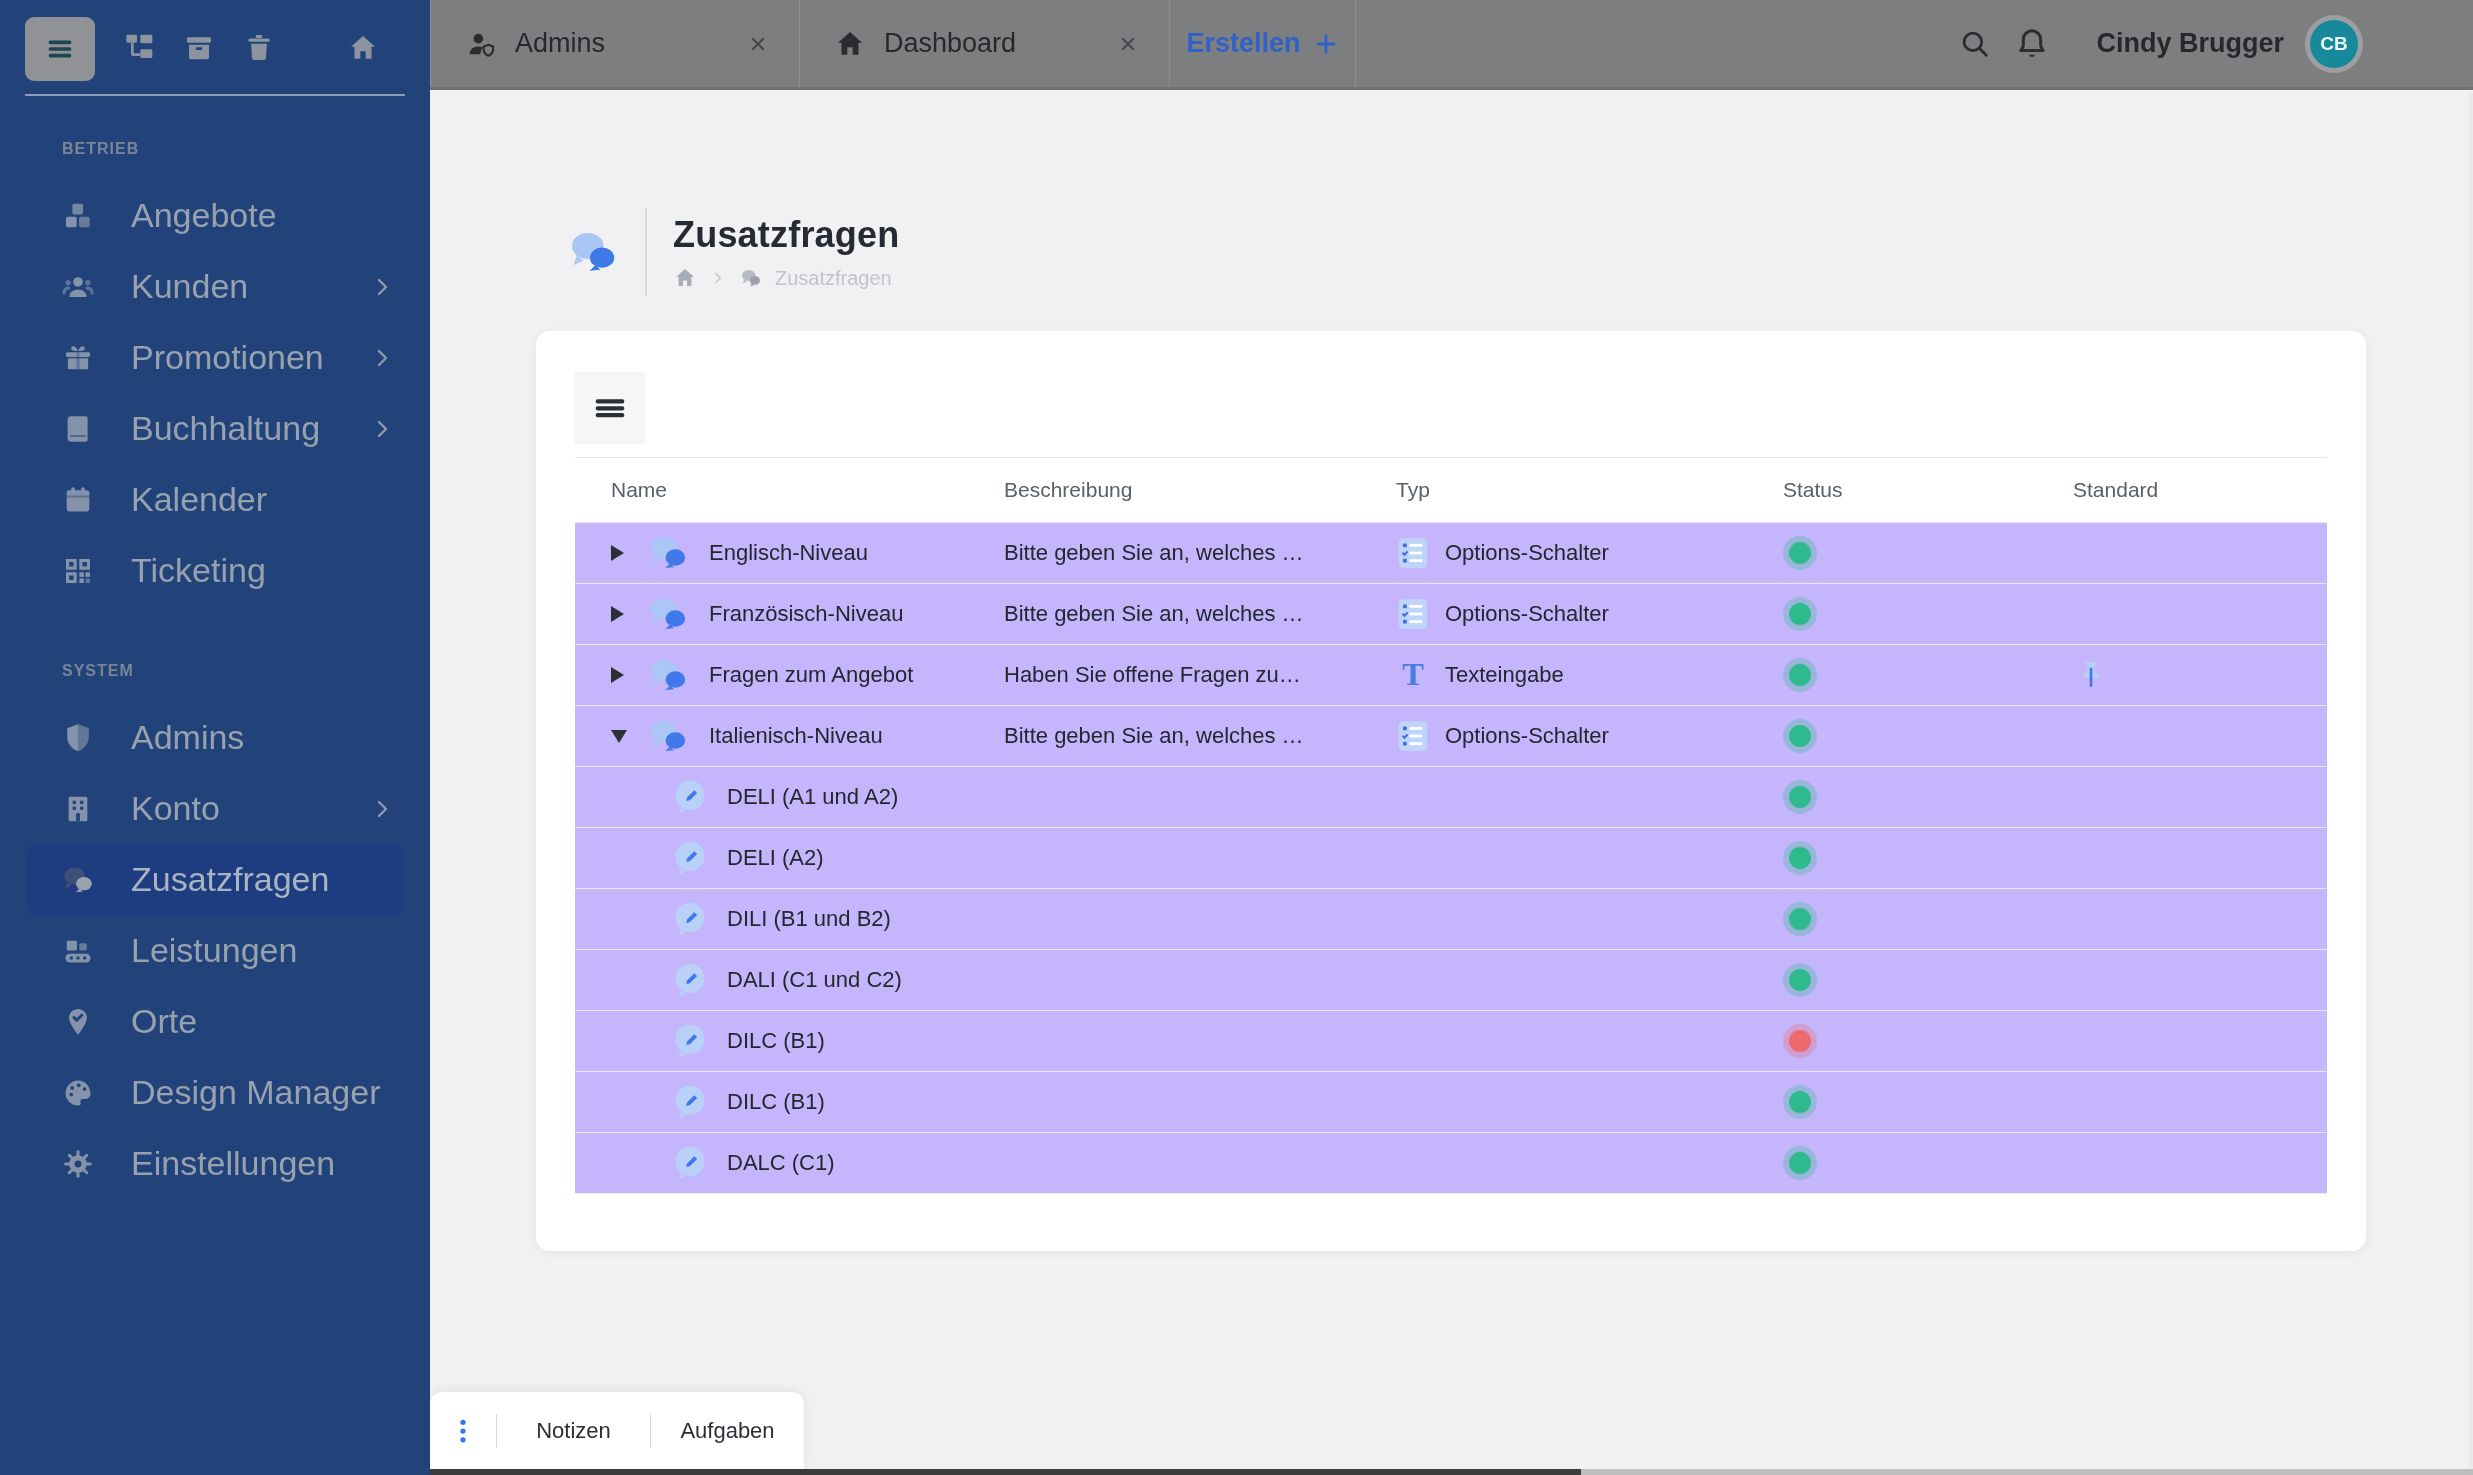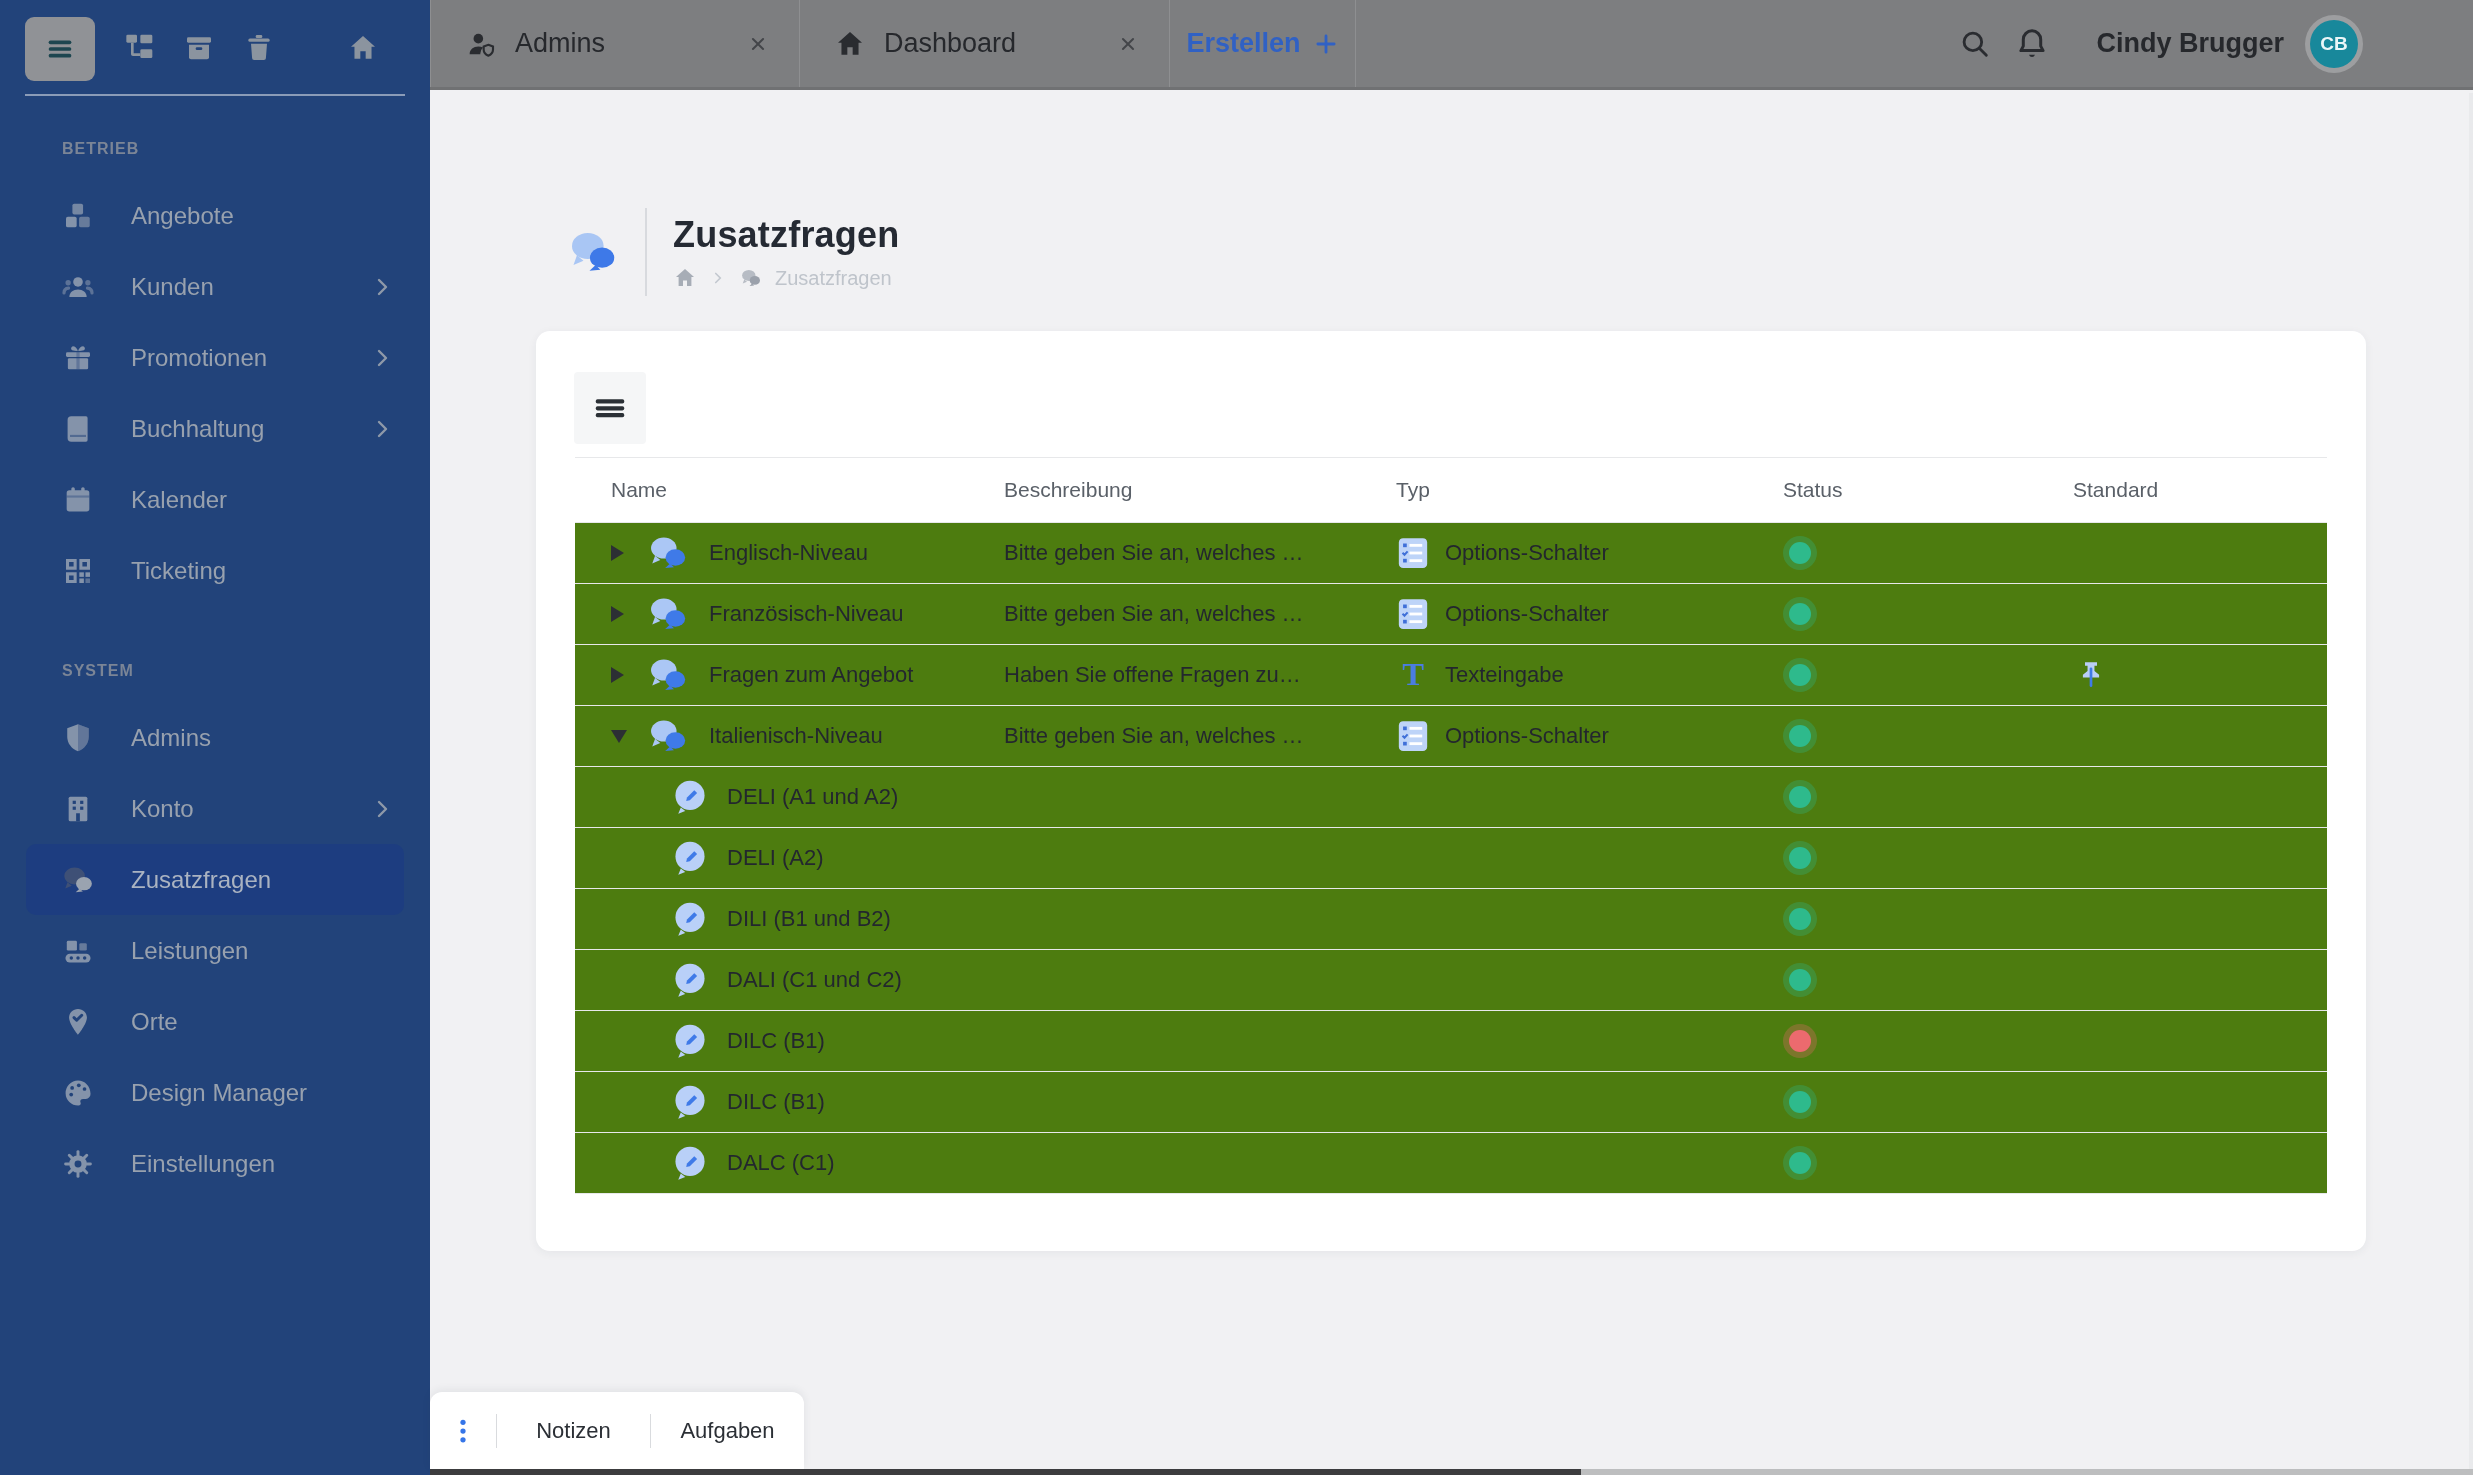"Angebote" .side-item .si-label { font-size: 24px -> 34px }
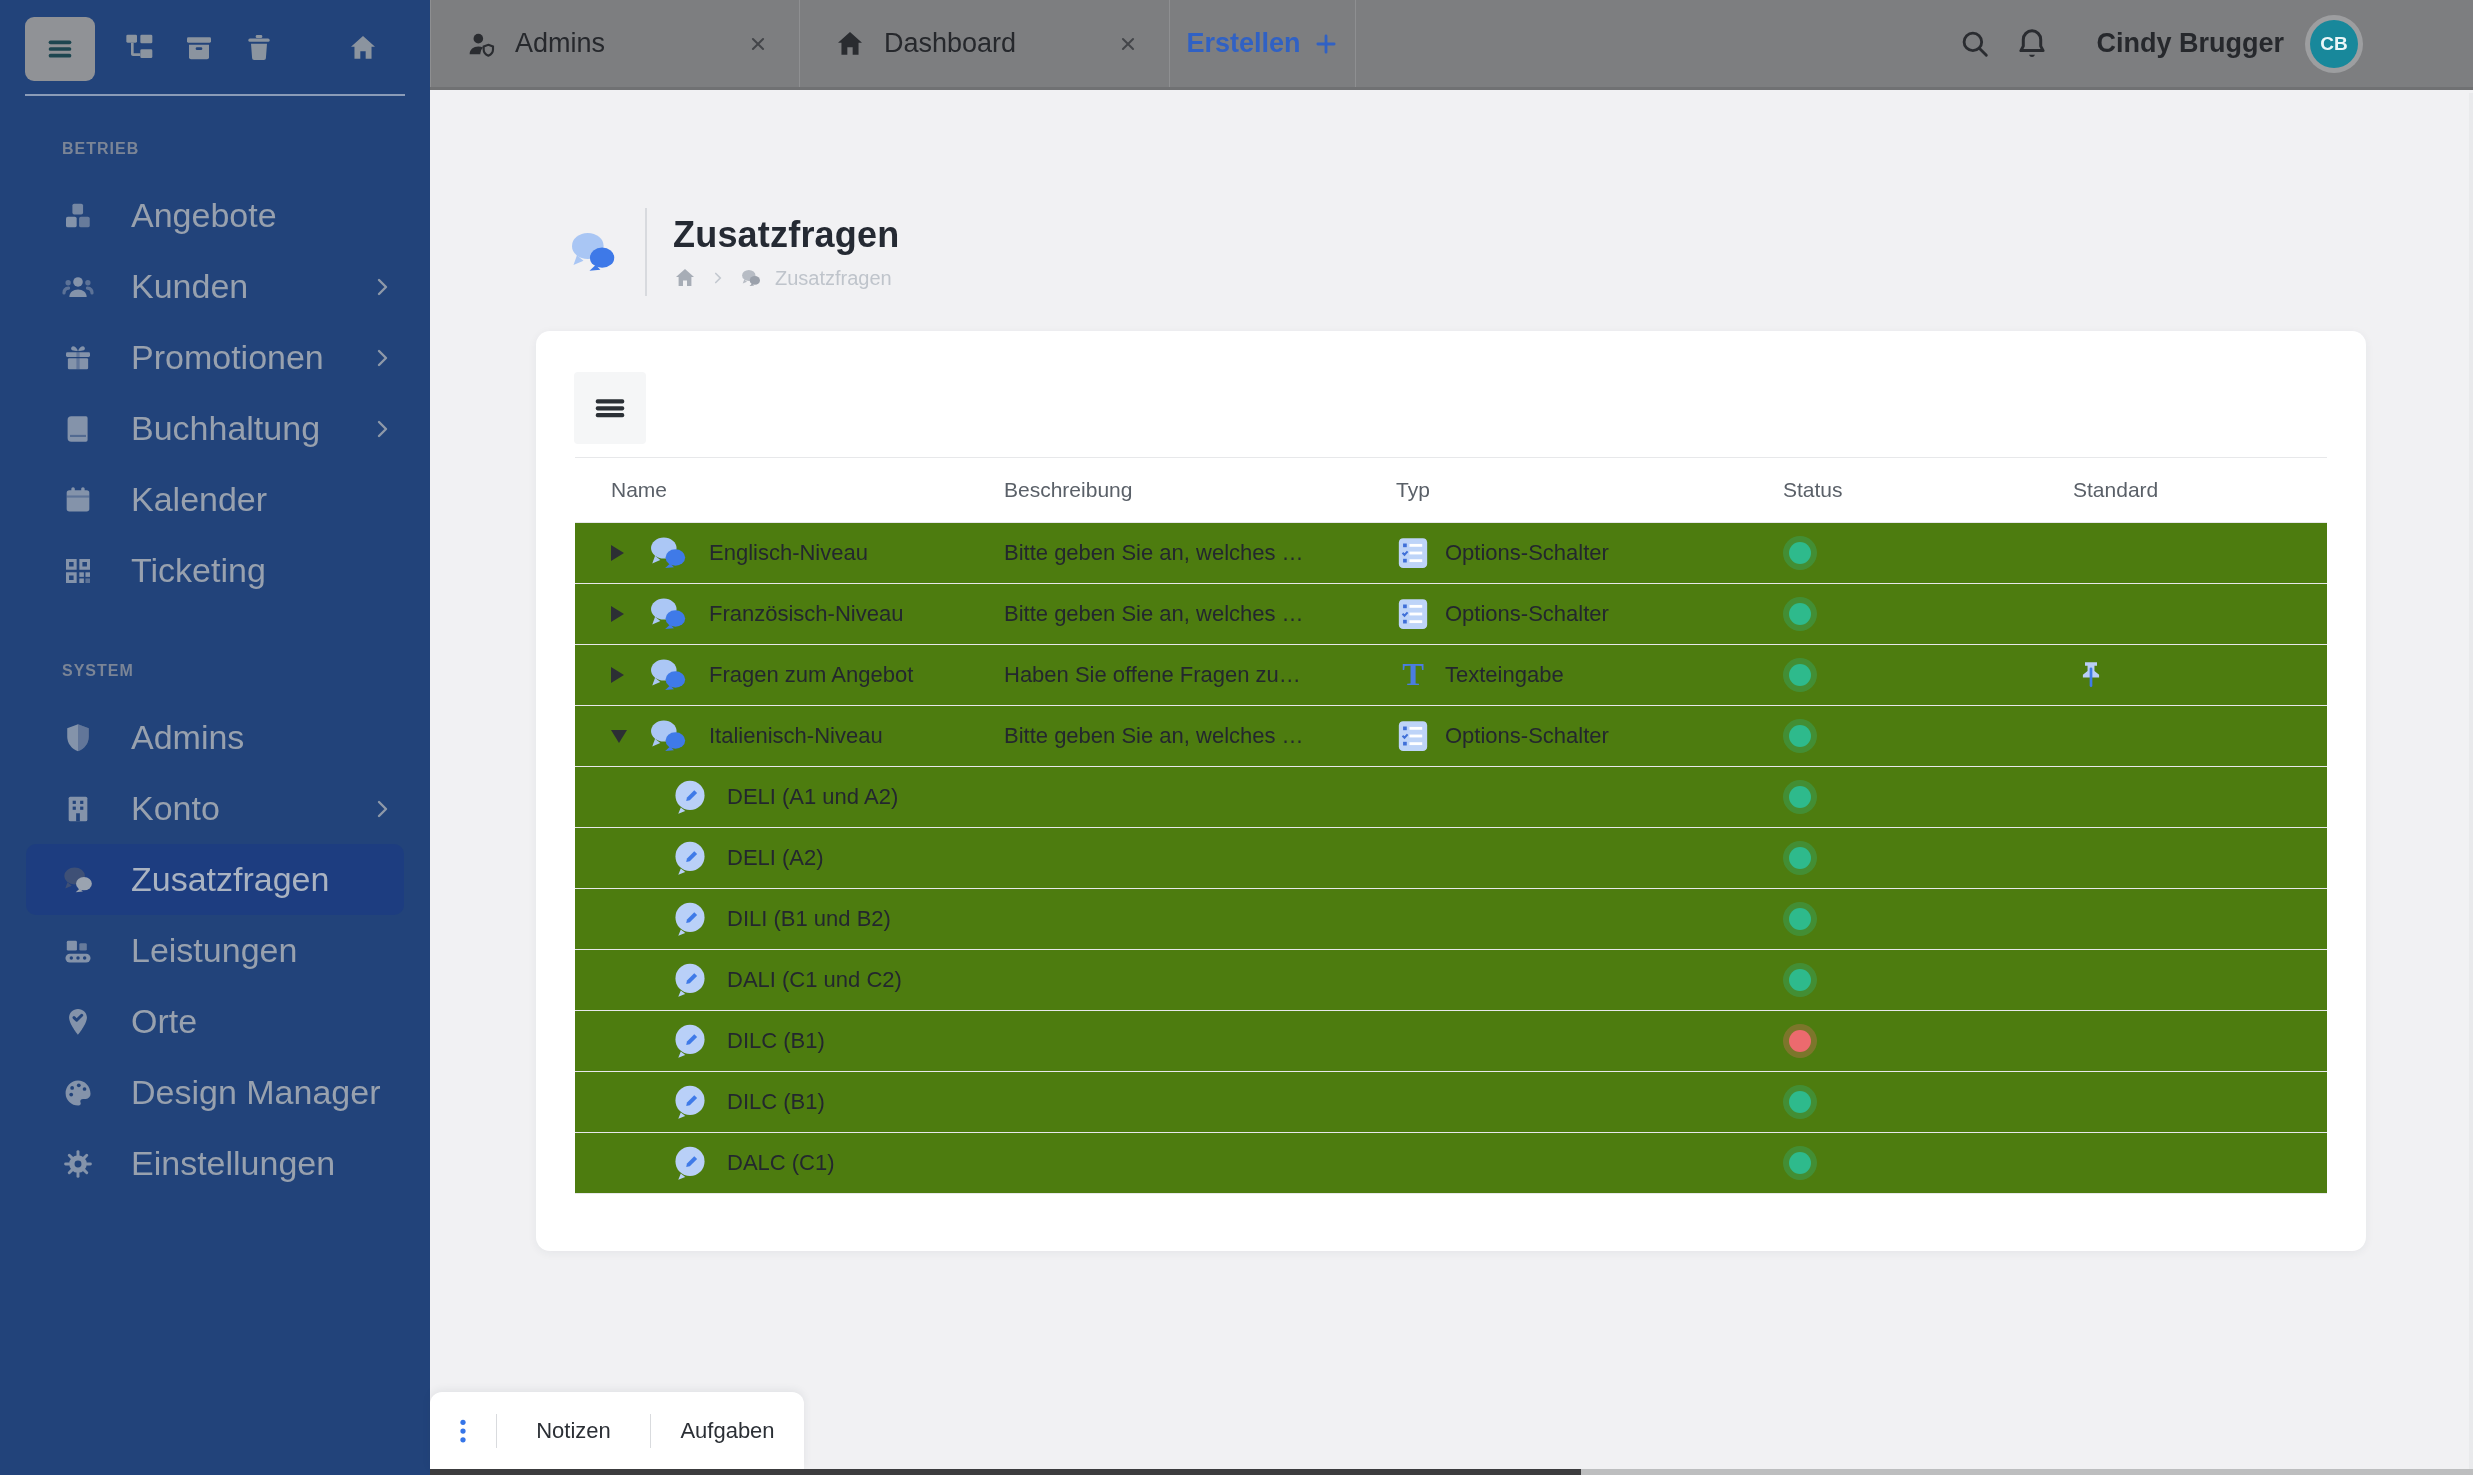"Englisch-Niveau" .tbl-row { background: #4d7c0f -> #c4b5fd }
